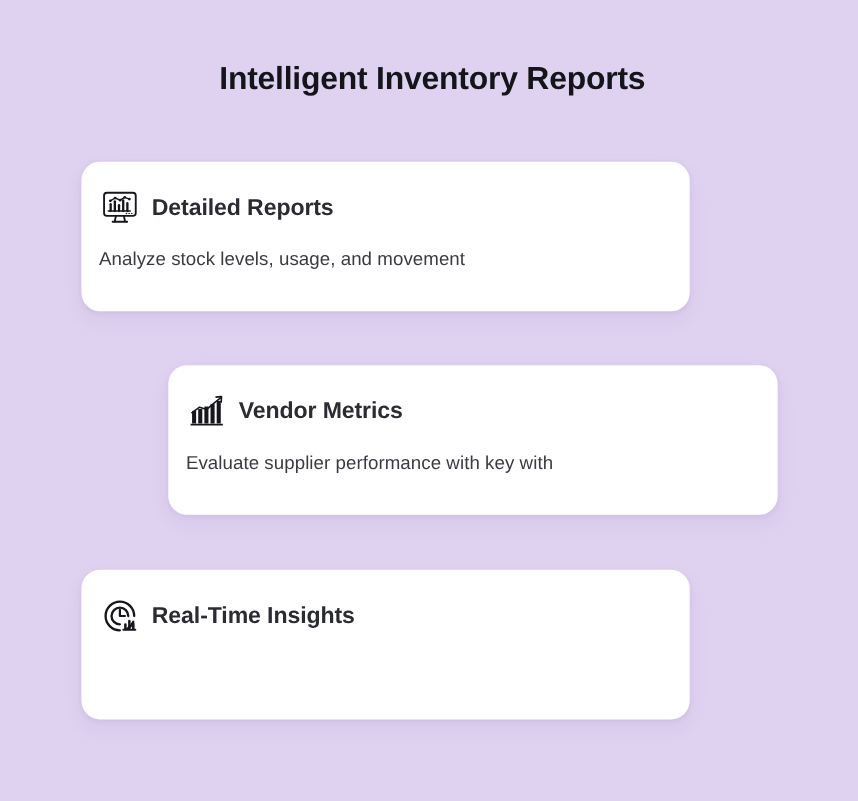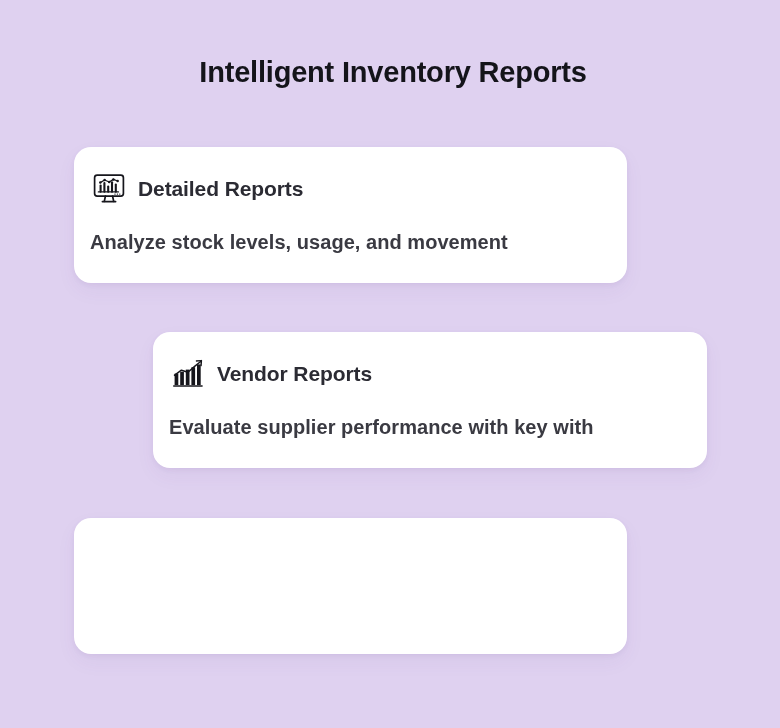"Analyze stock levels, usage, and" .card-desc { font-size: 20px -> 17px; font-weight: 700 -> 400; margin-top: 22px -> 17px }
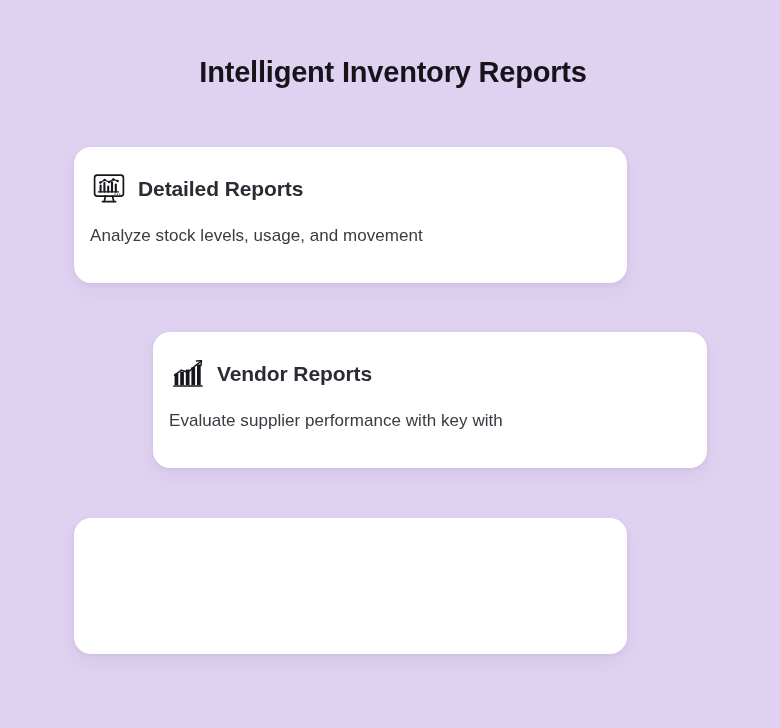"Vendor Reports" span.card-title { text: Reports -> Metrics }
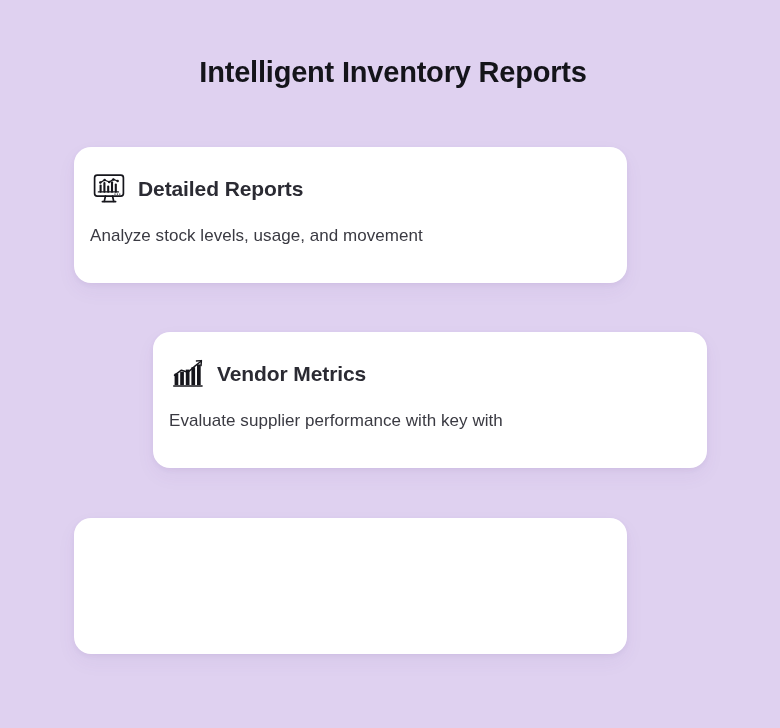"Real-Time Insights" div.card-head { html: none -> <div> <span> <svg> <path></path> <path></path> <path></path> <path></path> <path></path> <path></path> <path></path> <path></path> </svg> </span> <span>Real-Time Insights</span> </div> }
